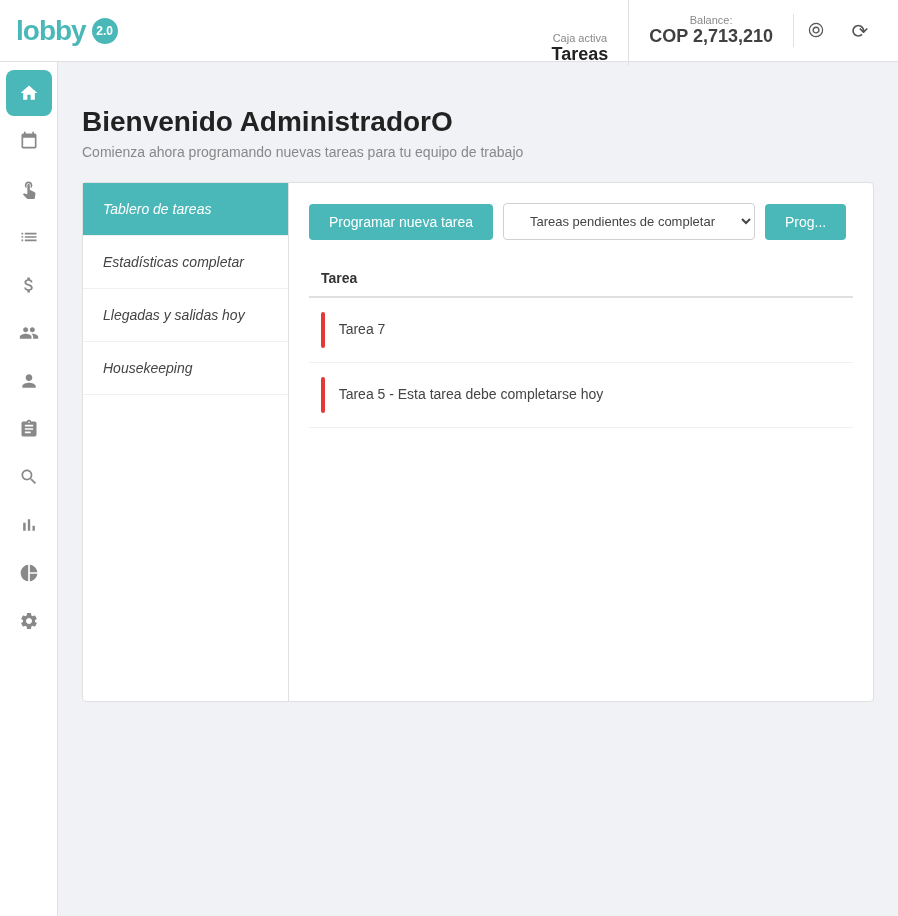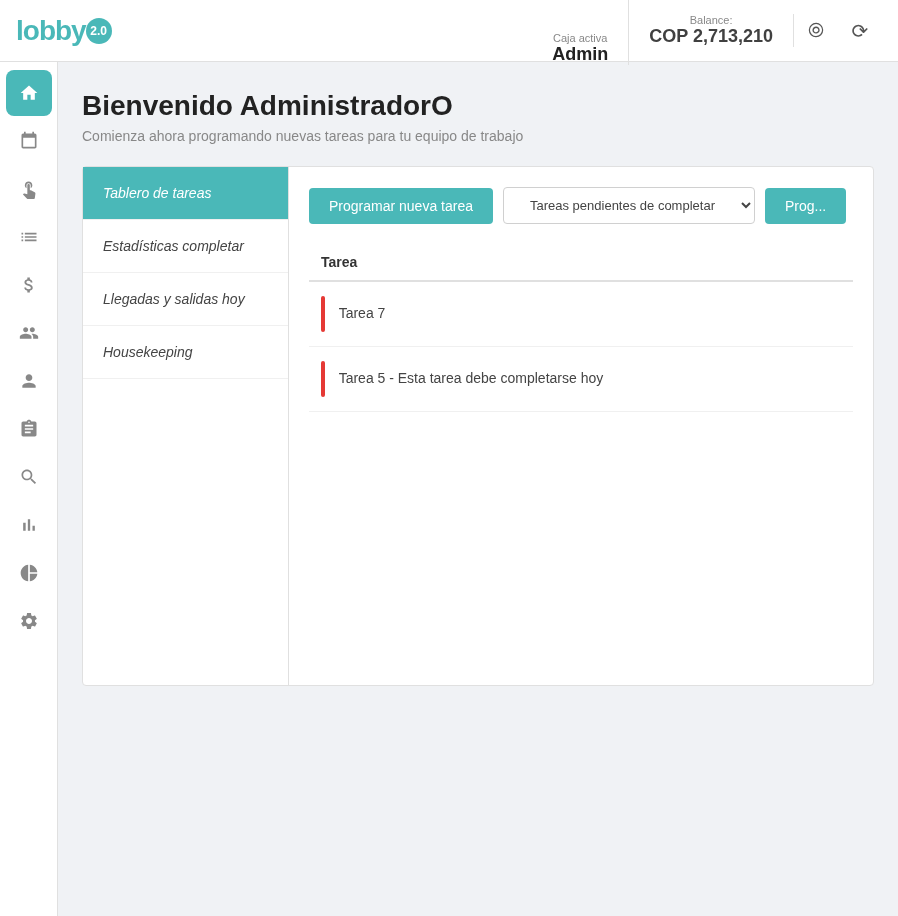"2.0" .logo-badge { margin-left: none -> 6px }
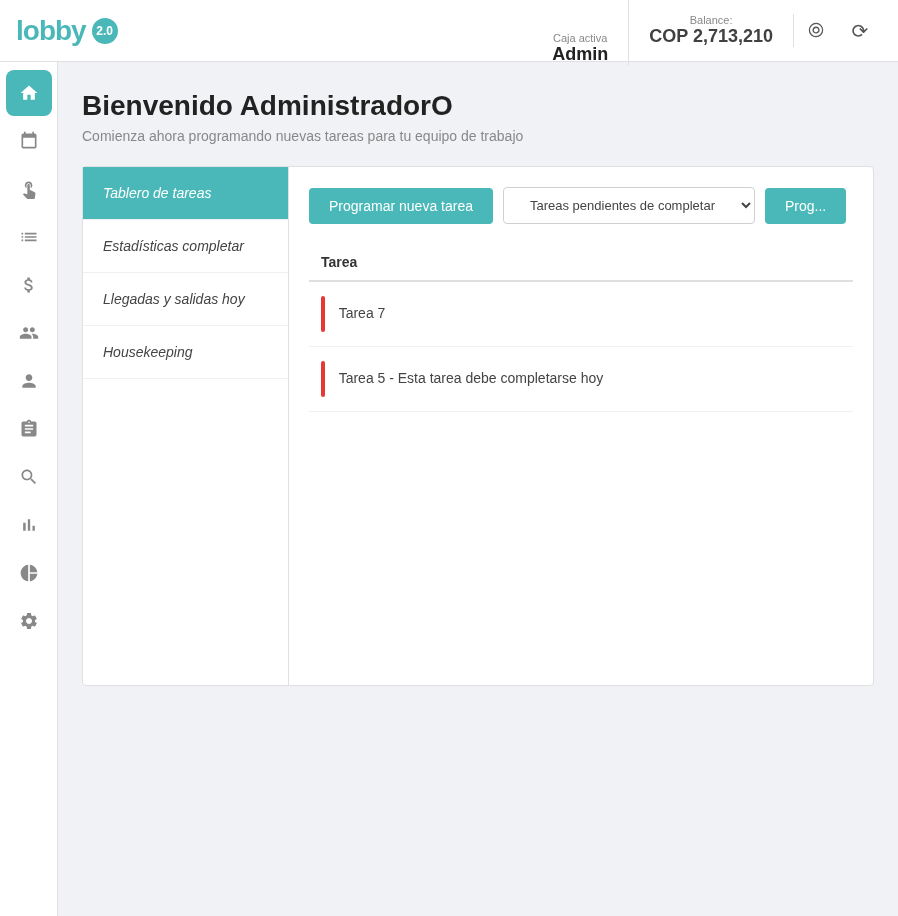"Admin" div.header-caja-value { text: Admin -> Tareas }
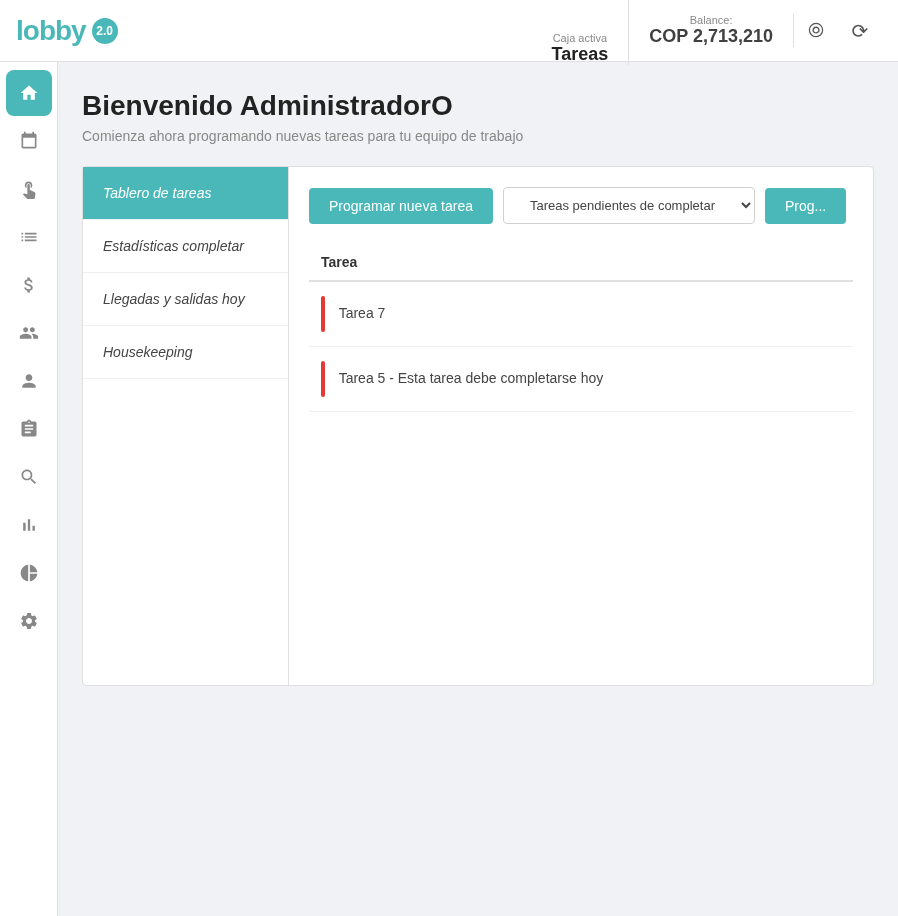"Bienvenido AdministradorO" .content { margin-top: none -> 16px }
